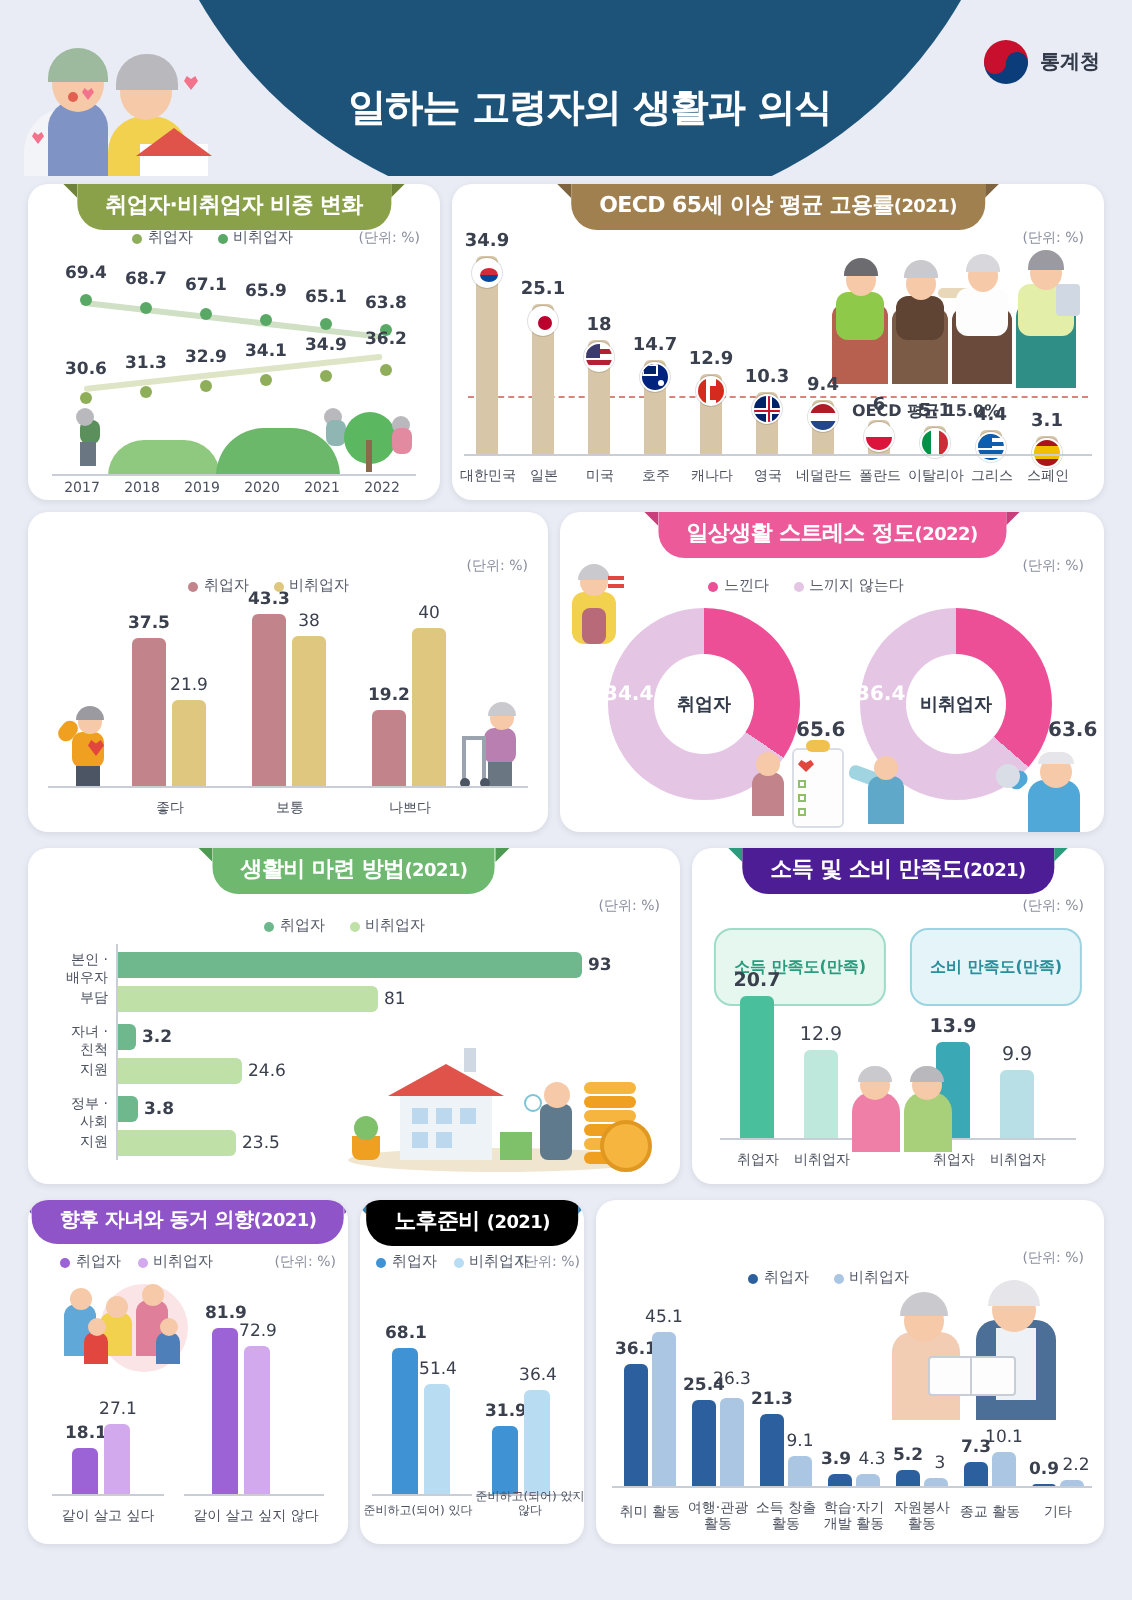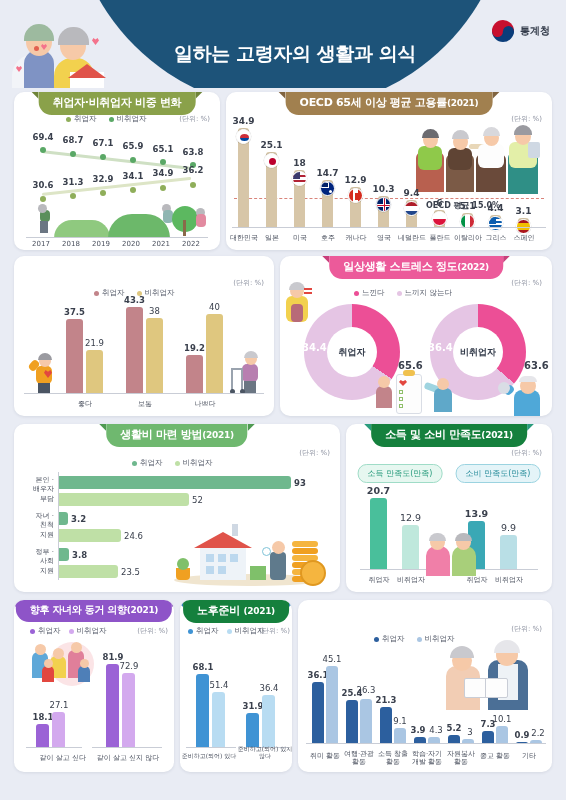"소득 및 소비 만족도(2021)" #c6 .ribbon { background: #15803d -> #4c1d95 }
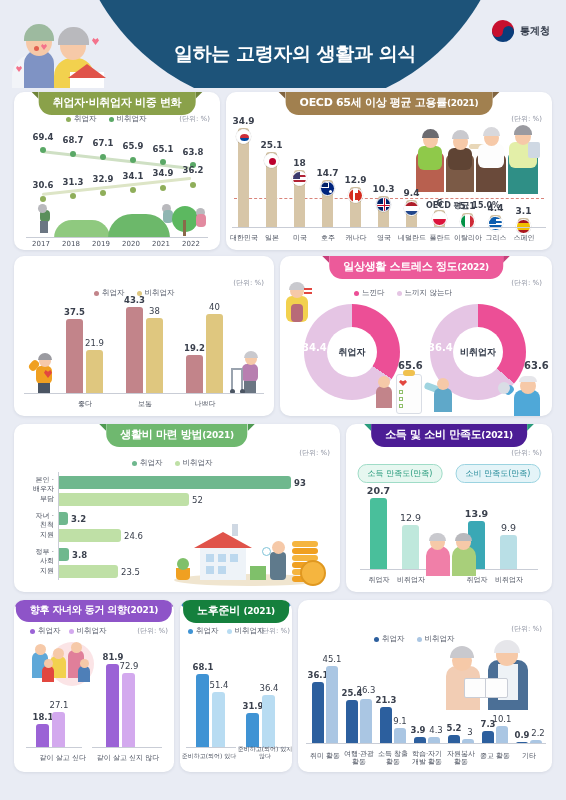"소득 만족도(만족)" .chip { font-weight: normal -> bold; padding: 3px 9px -> 13px 9px }
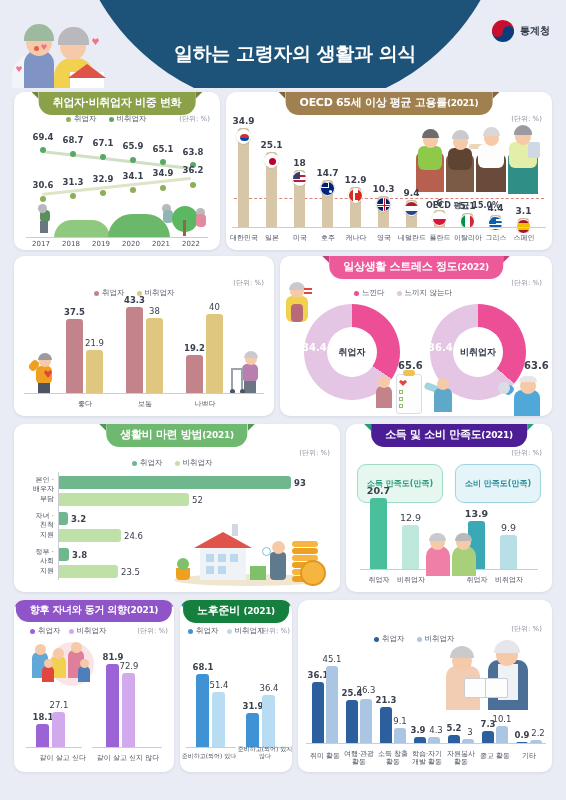"52" div.vnum { text: 52 -> 81 }
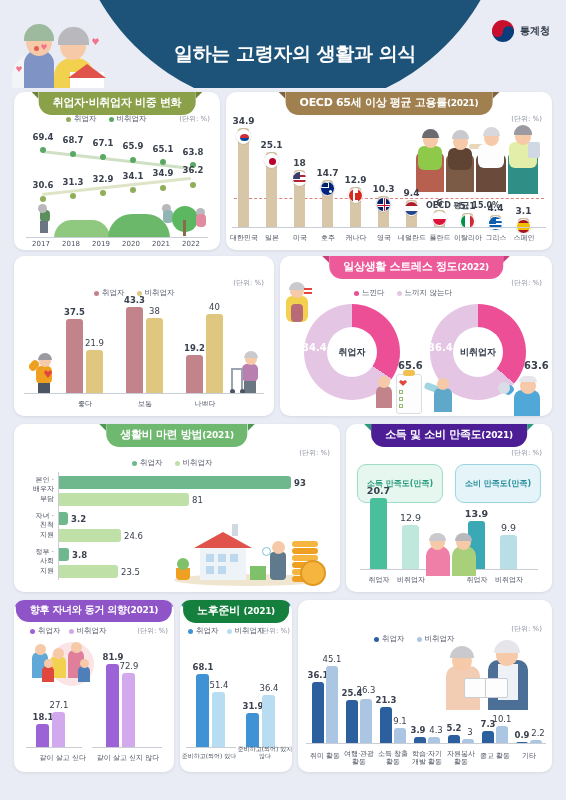"노후준비 (2021)" #c8 .ribbon { background: #15803d -> #000000 }
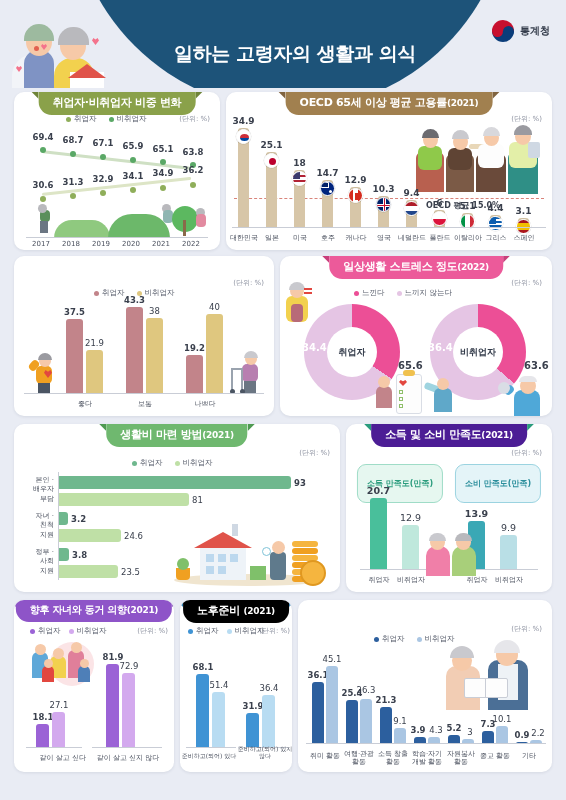"같이 살고 싶다" div.vlabel { text-align: right -> none }
